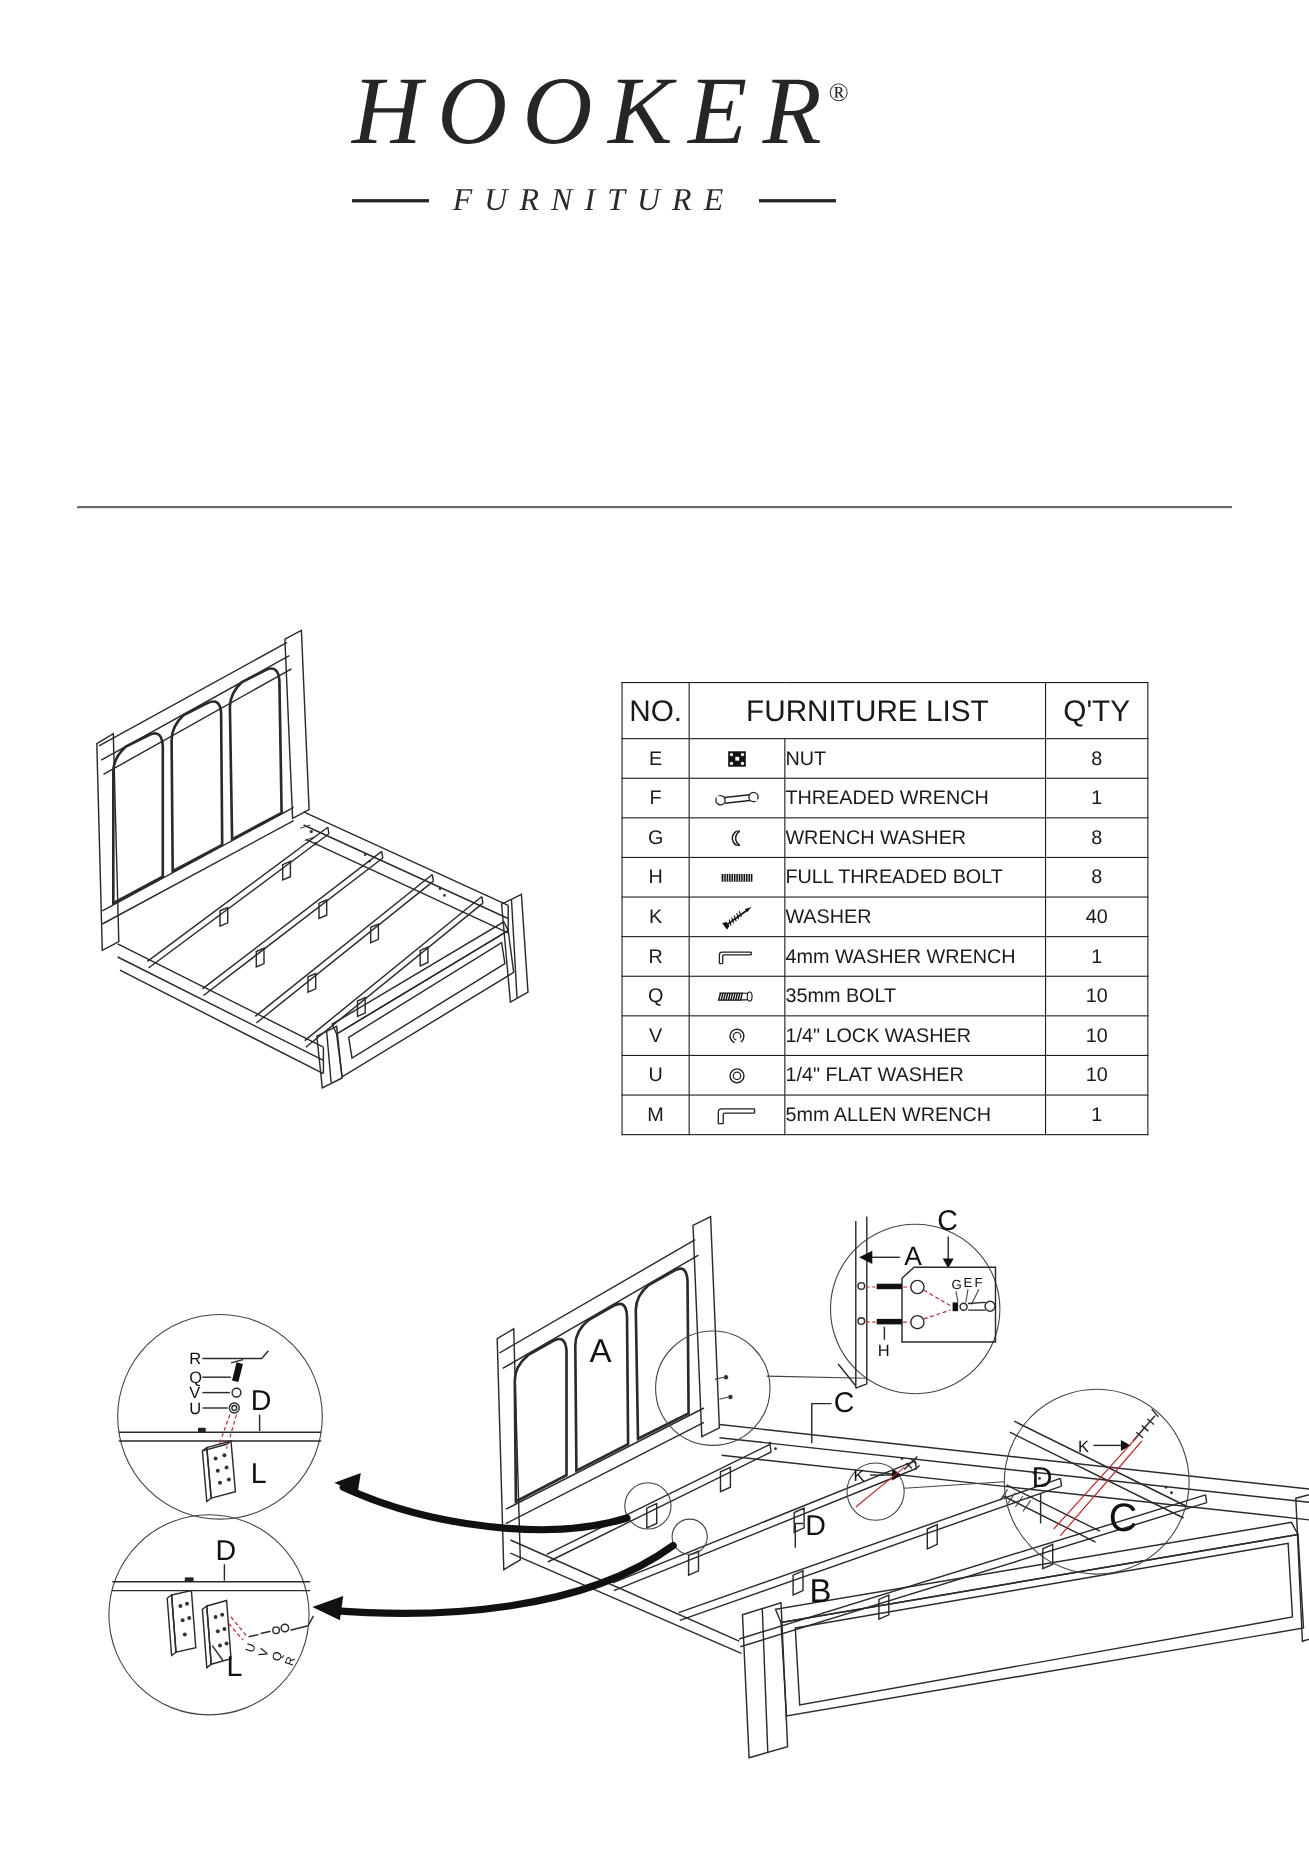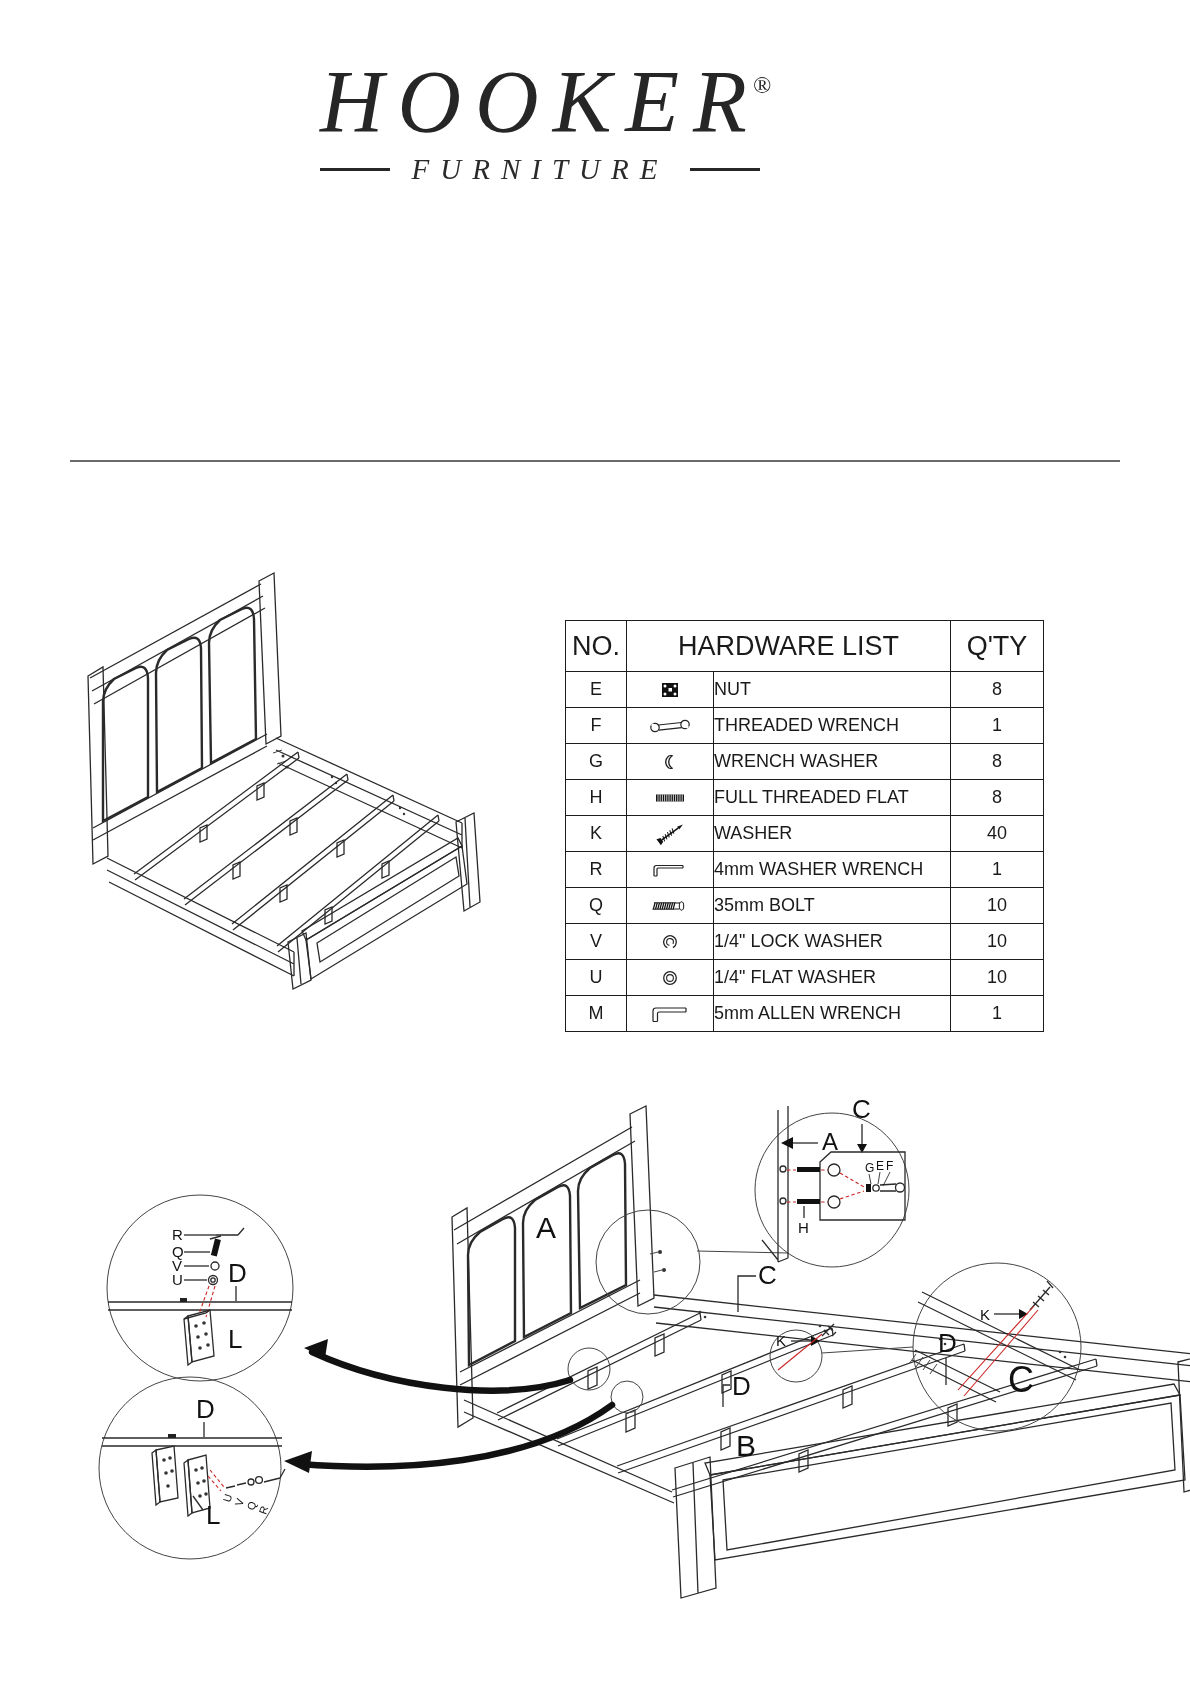"FURNITURE" .logo-sub { margin-top: 7px -> 20px }
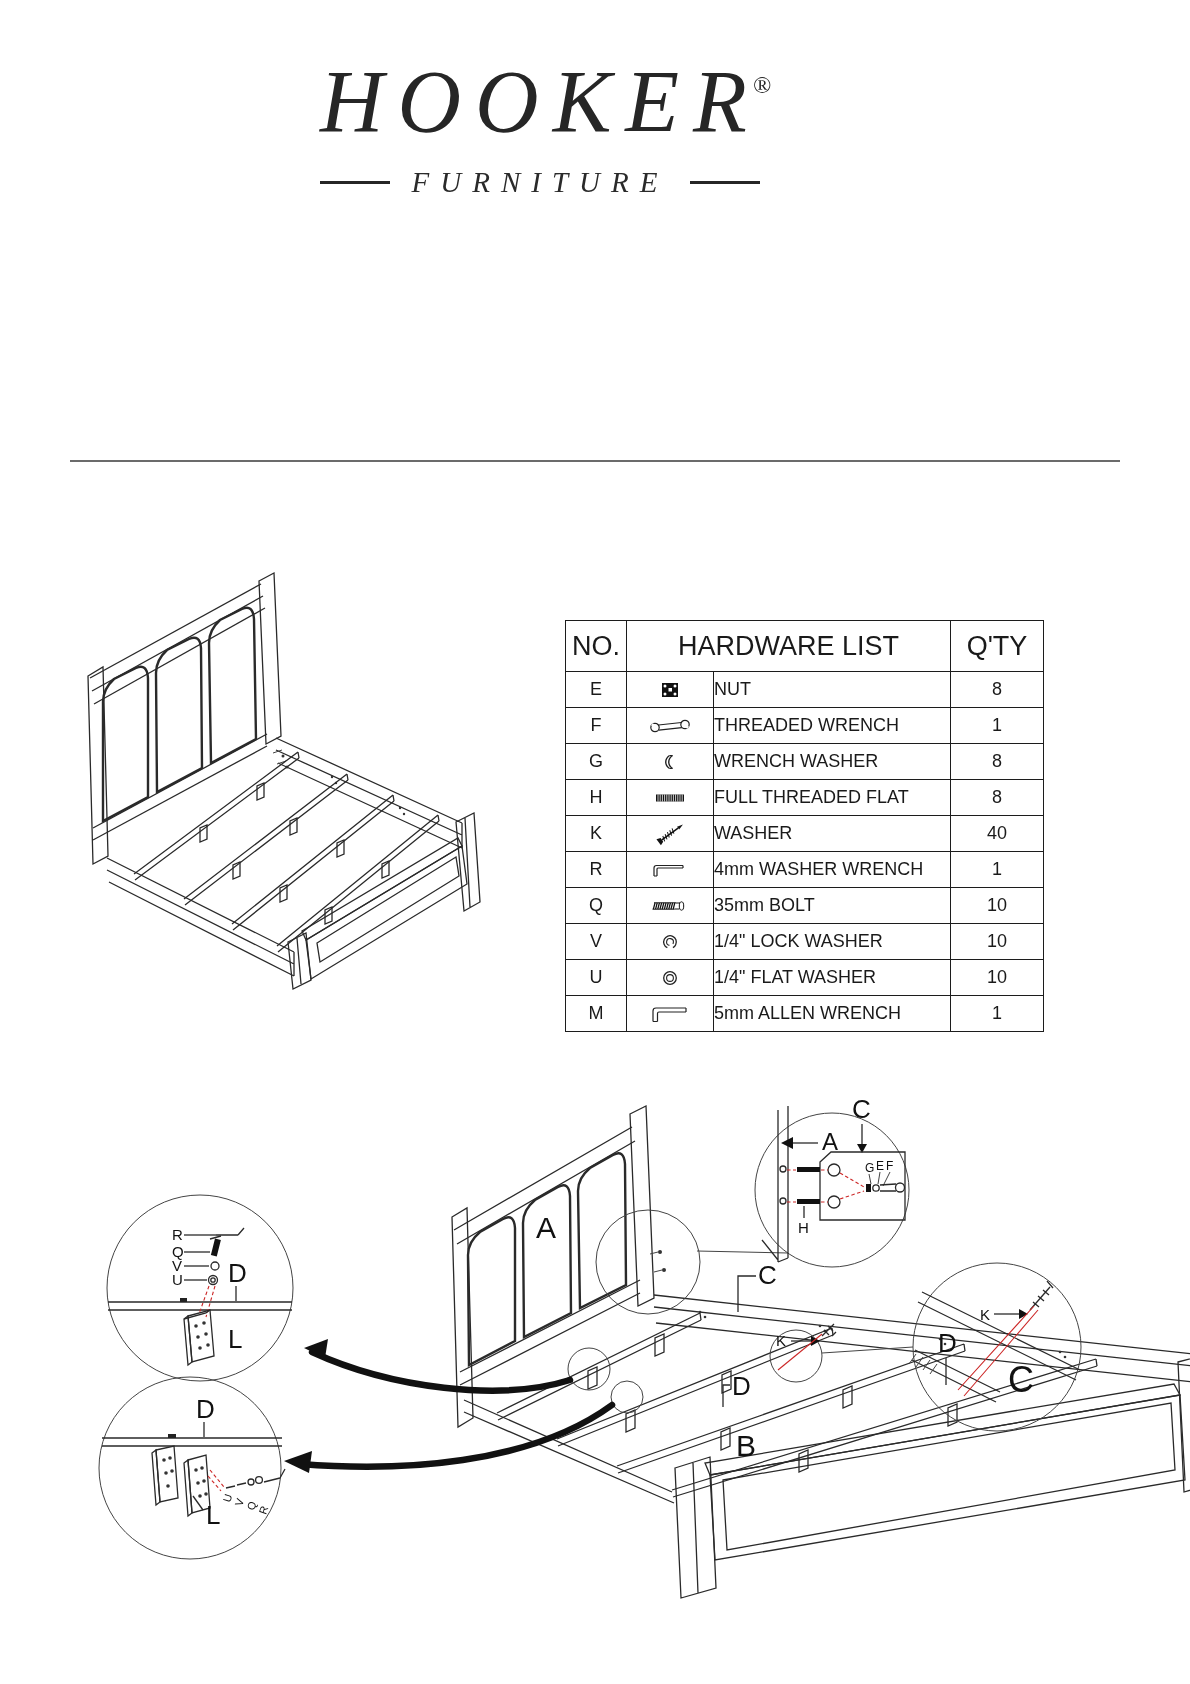"HARDWARE LIST" th { text: HARDWARE -> FURNITURE }
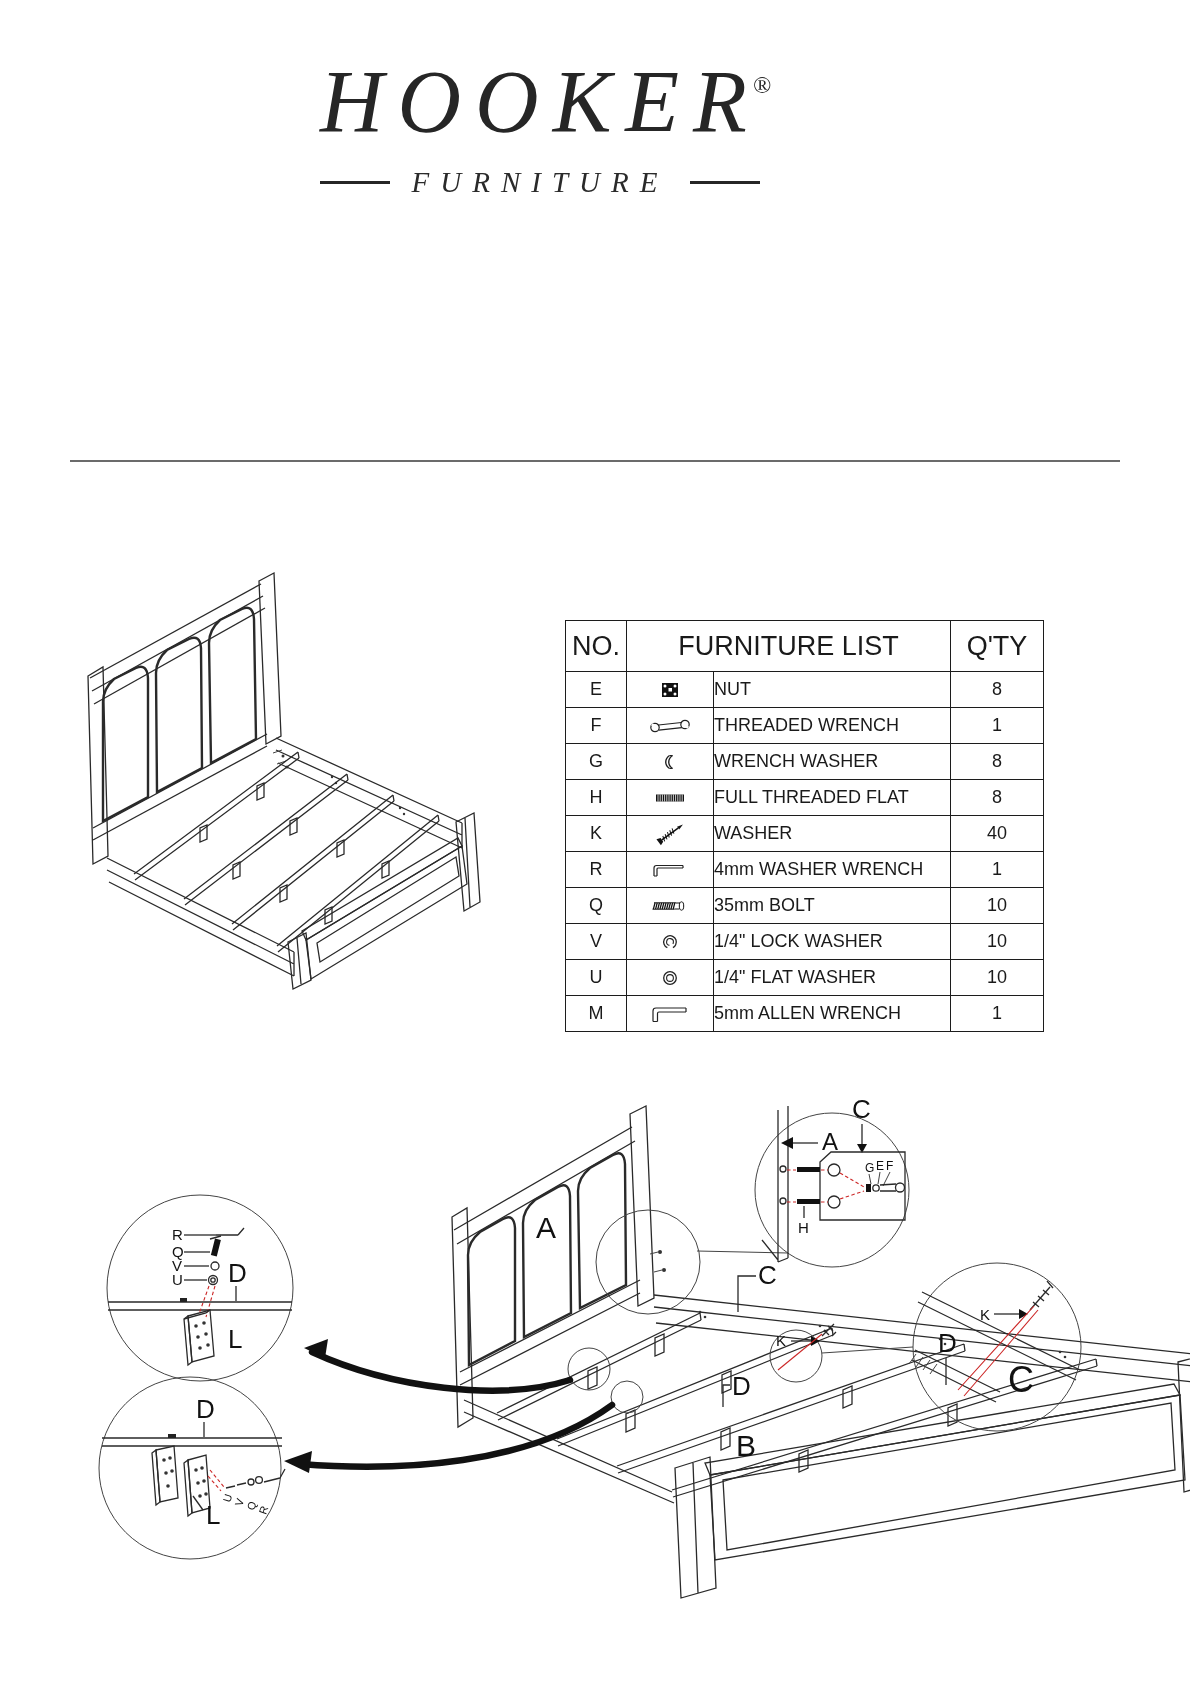"FULL THREADED FLAT" td.c-name { text: FLAT -> BOLT }
